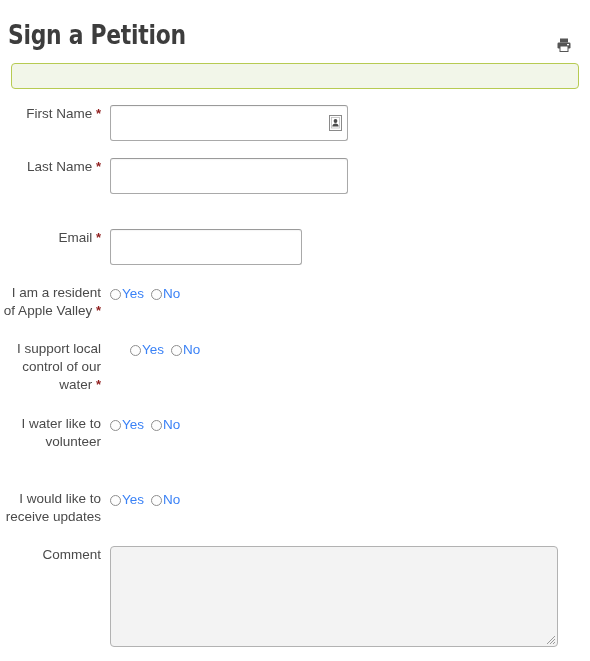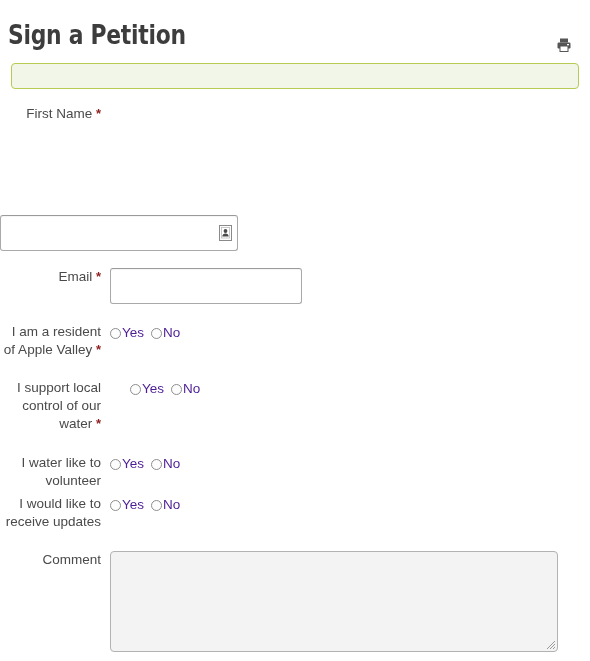"First Name *" .row-first { flex-direction: column -> none }
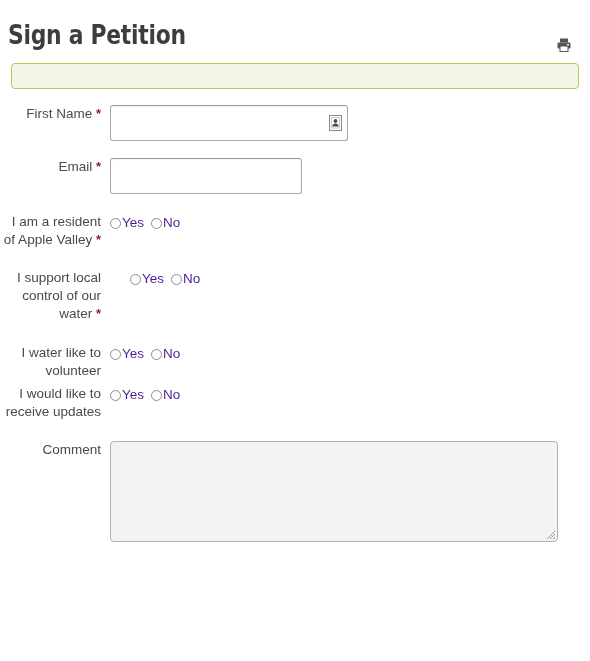"Last Name *" div.field-row { html: none -> <div> <div> <span>Last Name</span> <span>*</span> </div> <div> <input> </div> </div> }
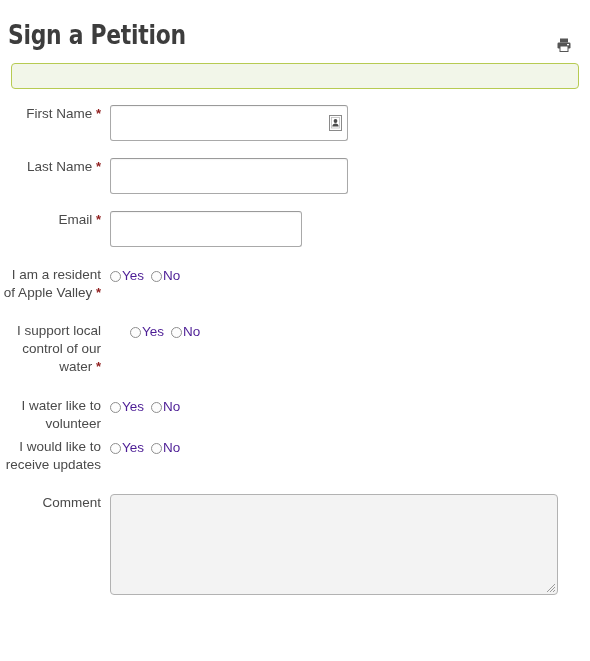"Email *" .row-email { margin-top: 17px -> 35px }
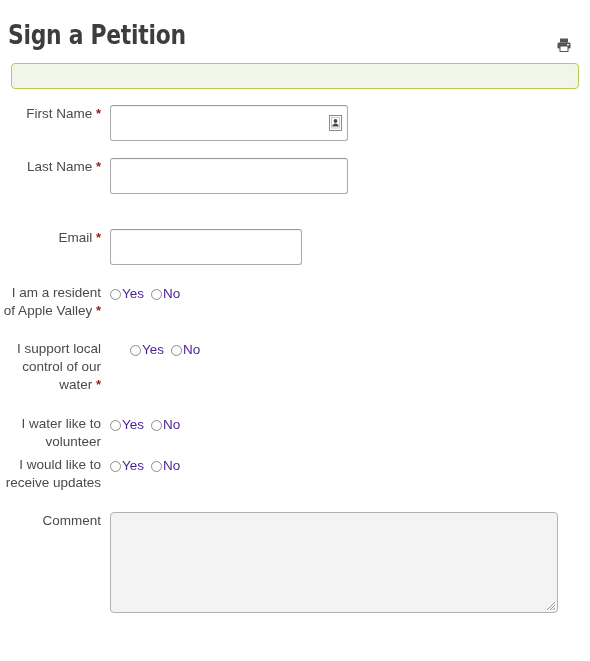"Yes" .radio-text { color: #4c1d95 -> #3b82f6 }
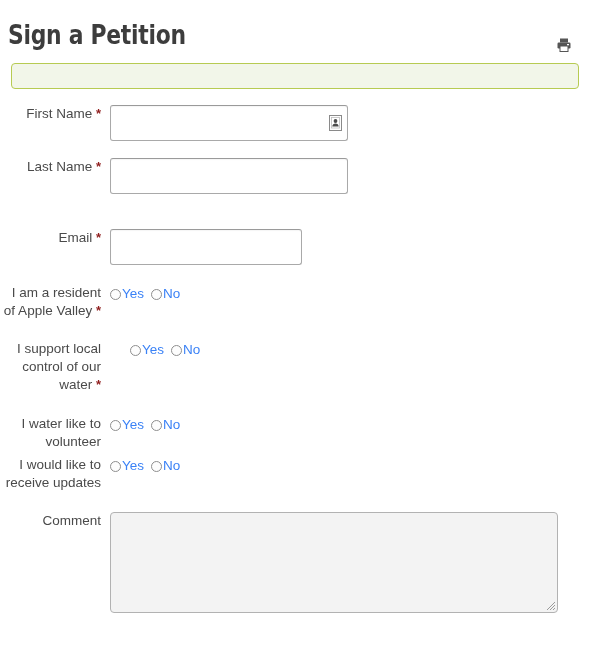"I would like to receive" .row-updates { margin-top: 5px -> 39px }
